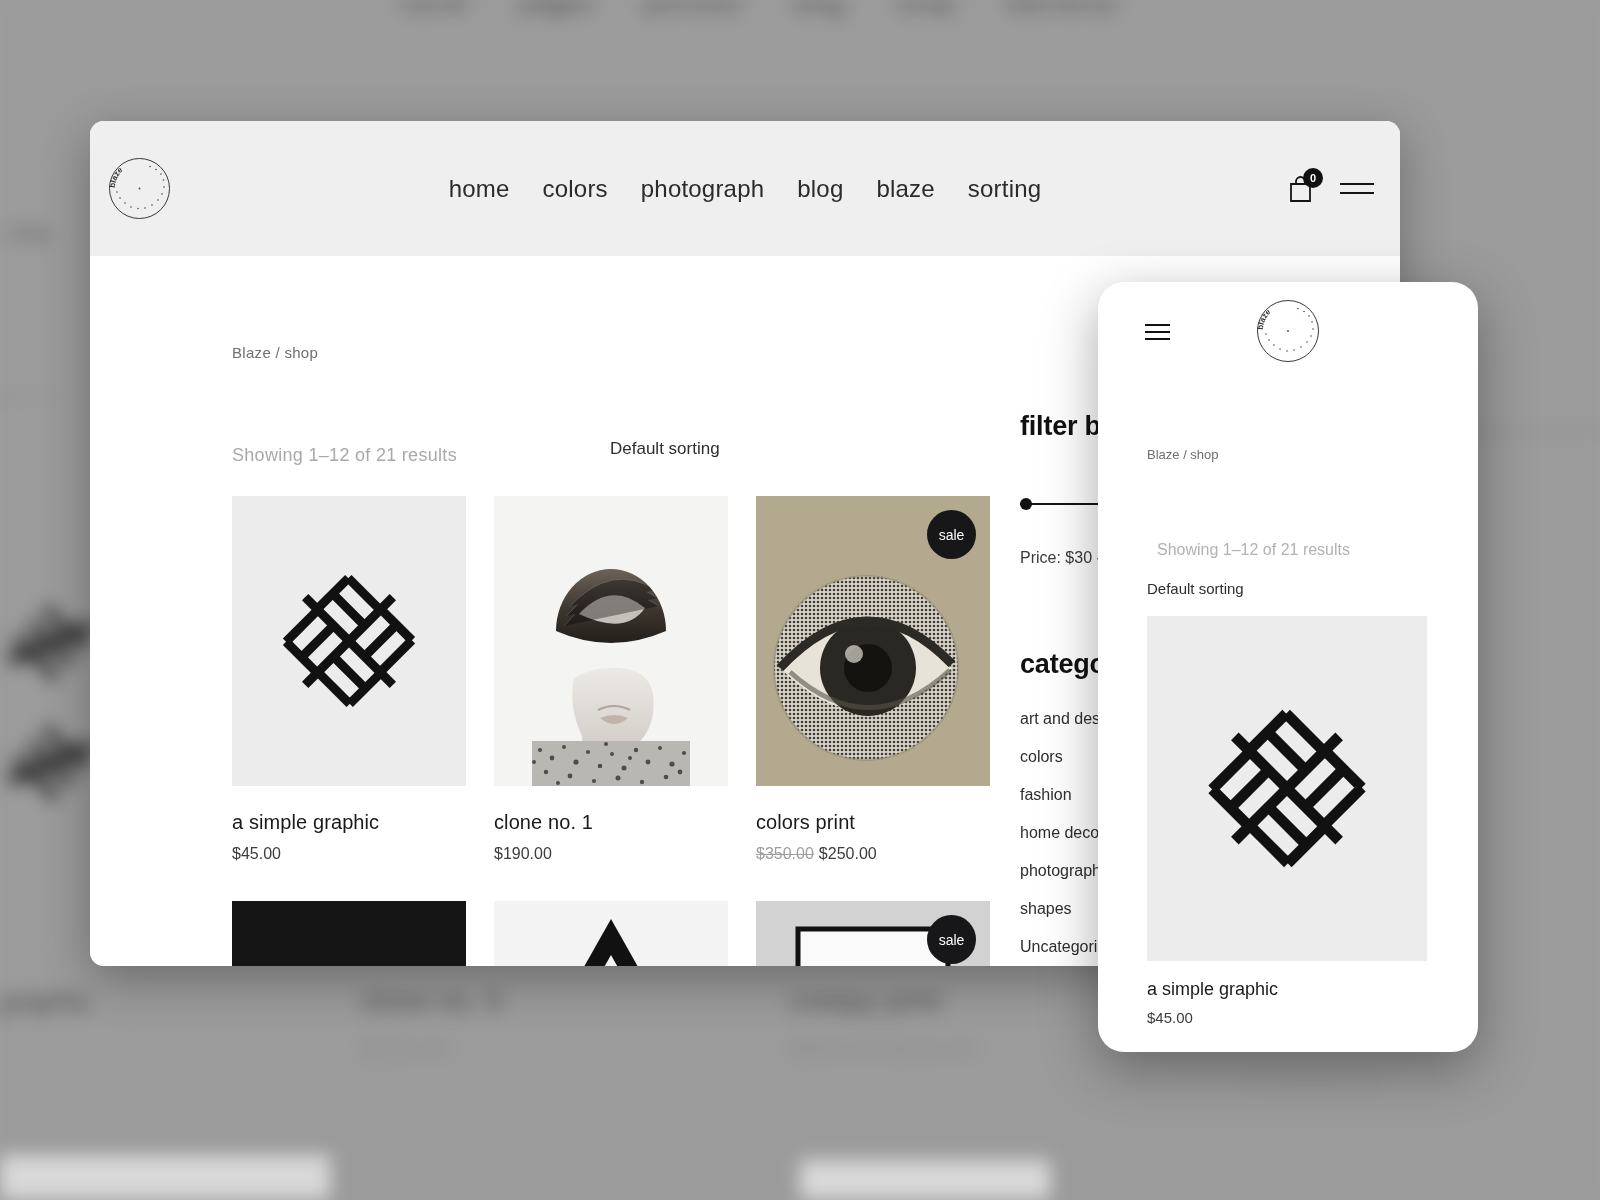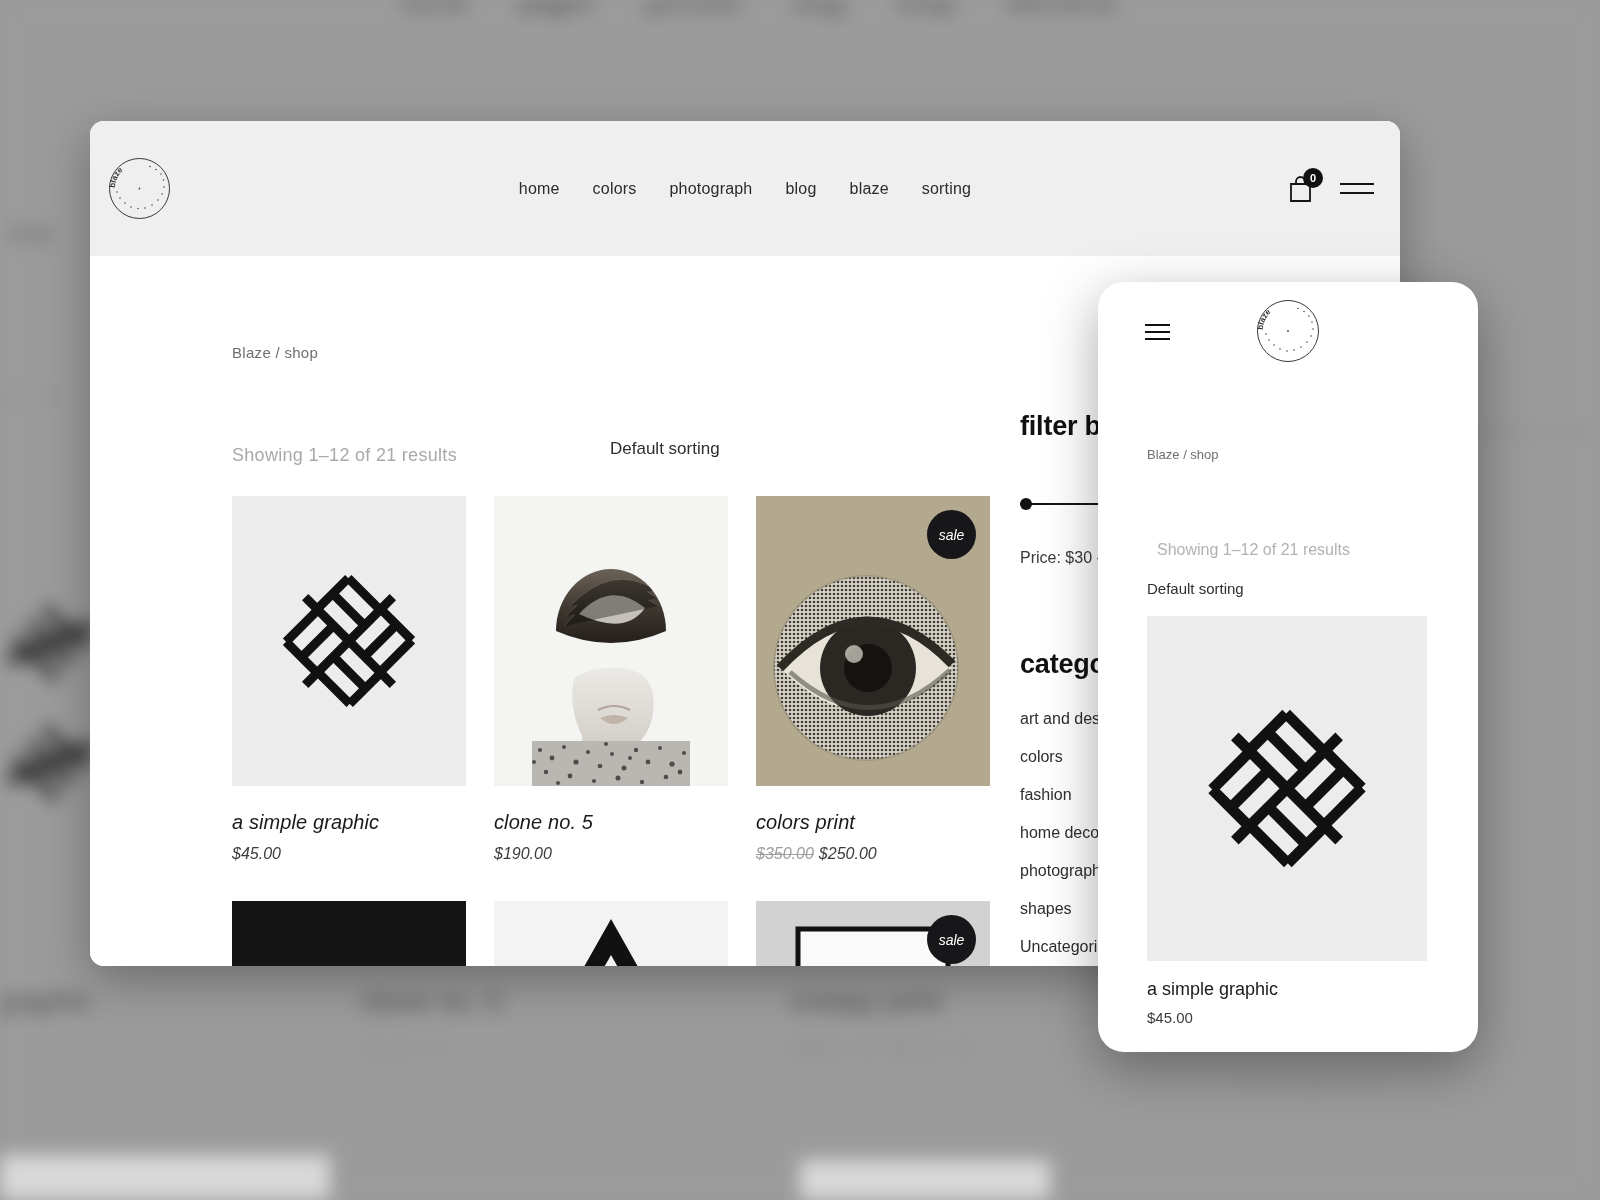"home" .d-nav { font-size: 16px -> 24px }
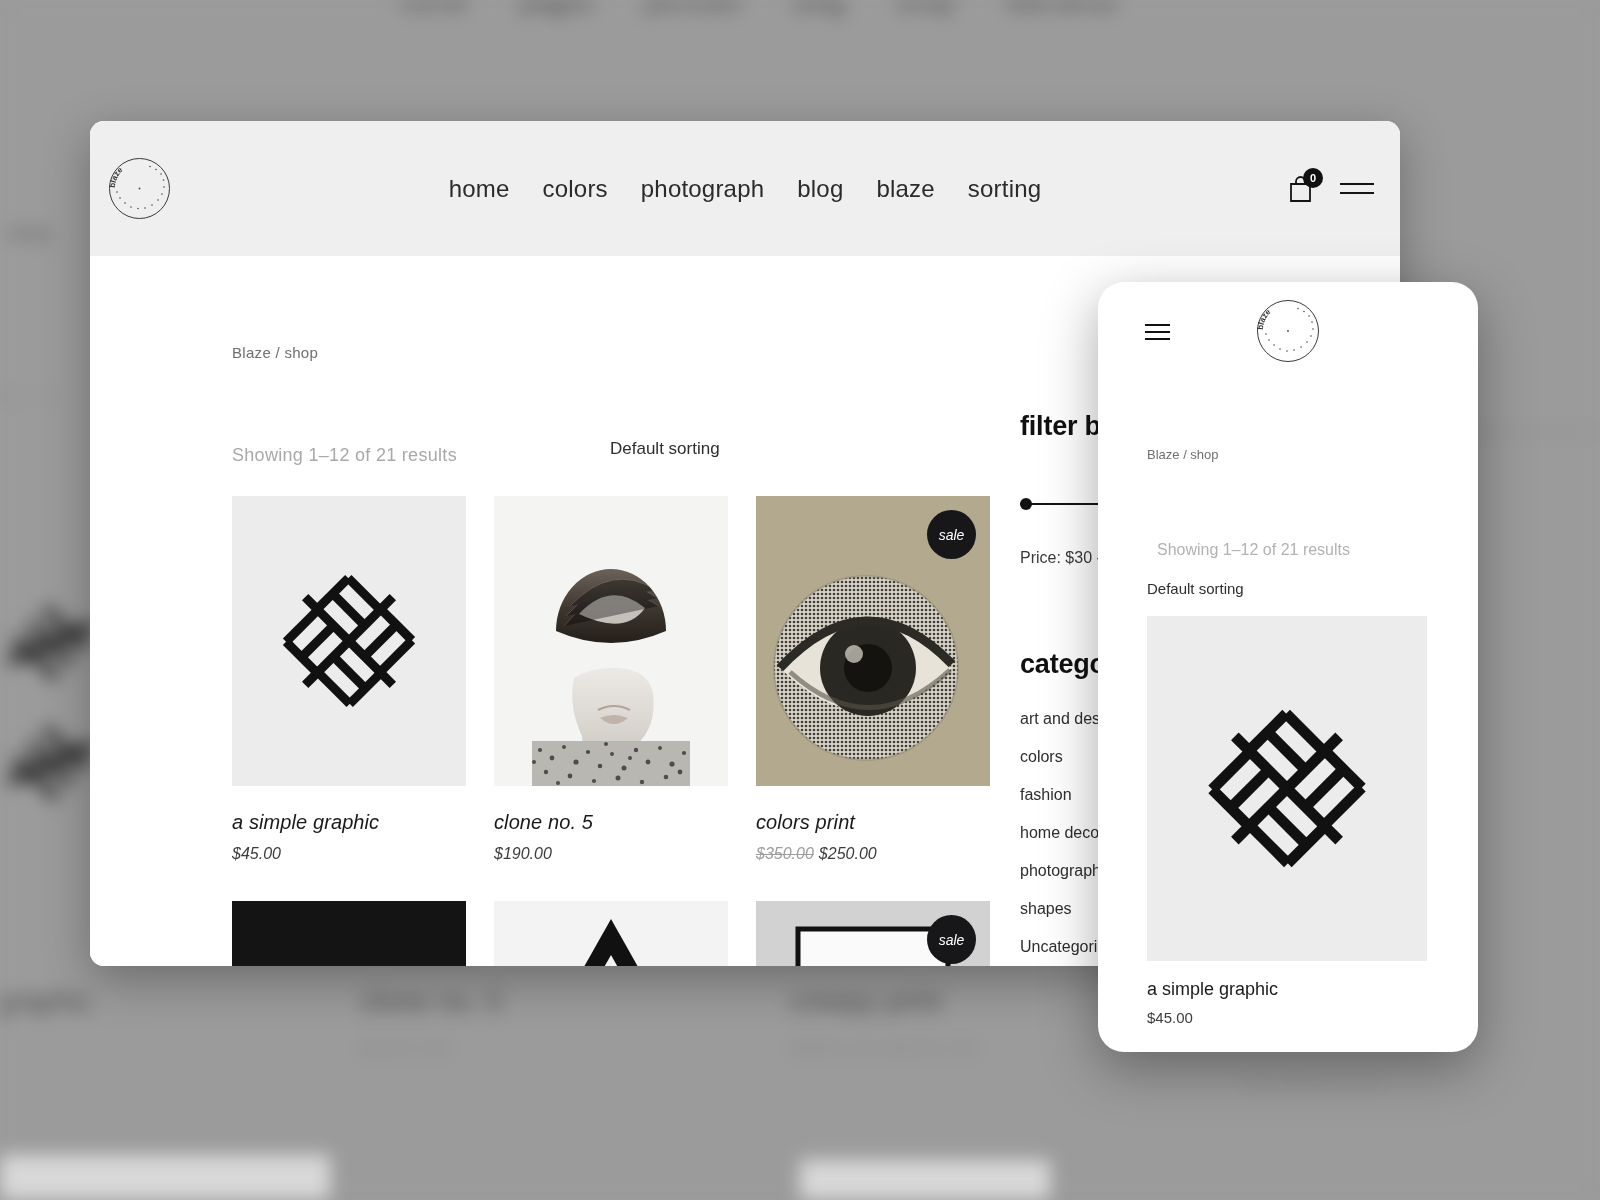"sale" .card { font-style: italic -> none }
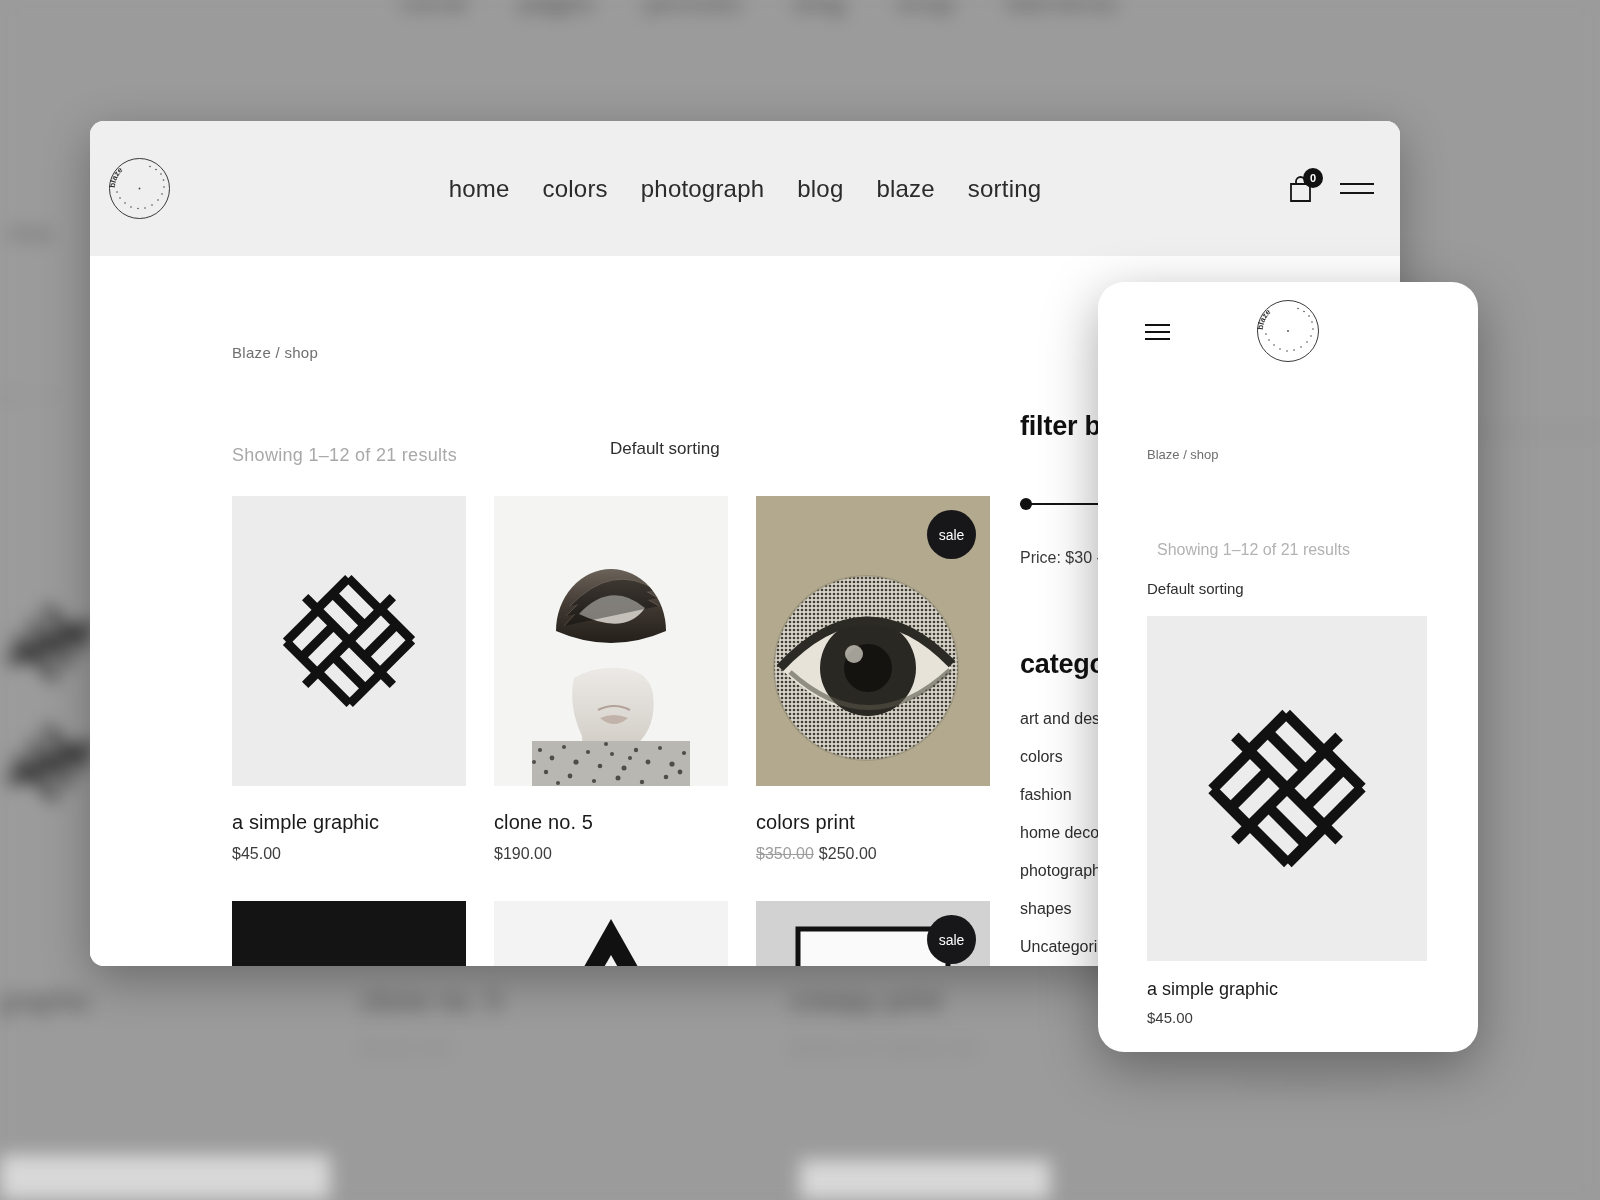"clone no. 5" div.p-title { text: 5 -> 1 }
